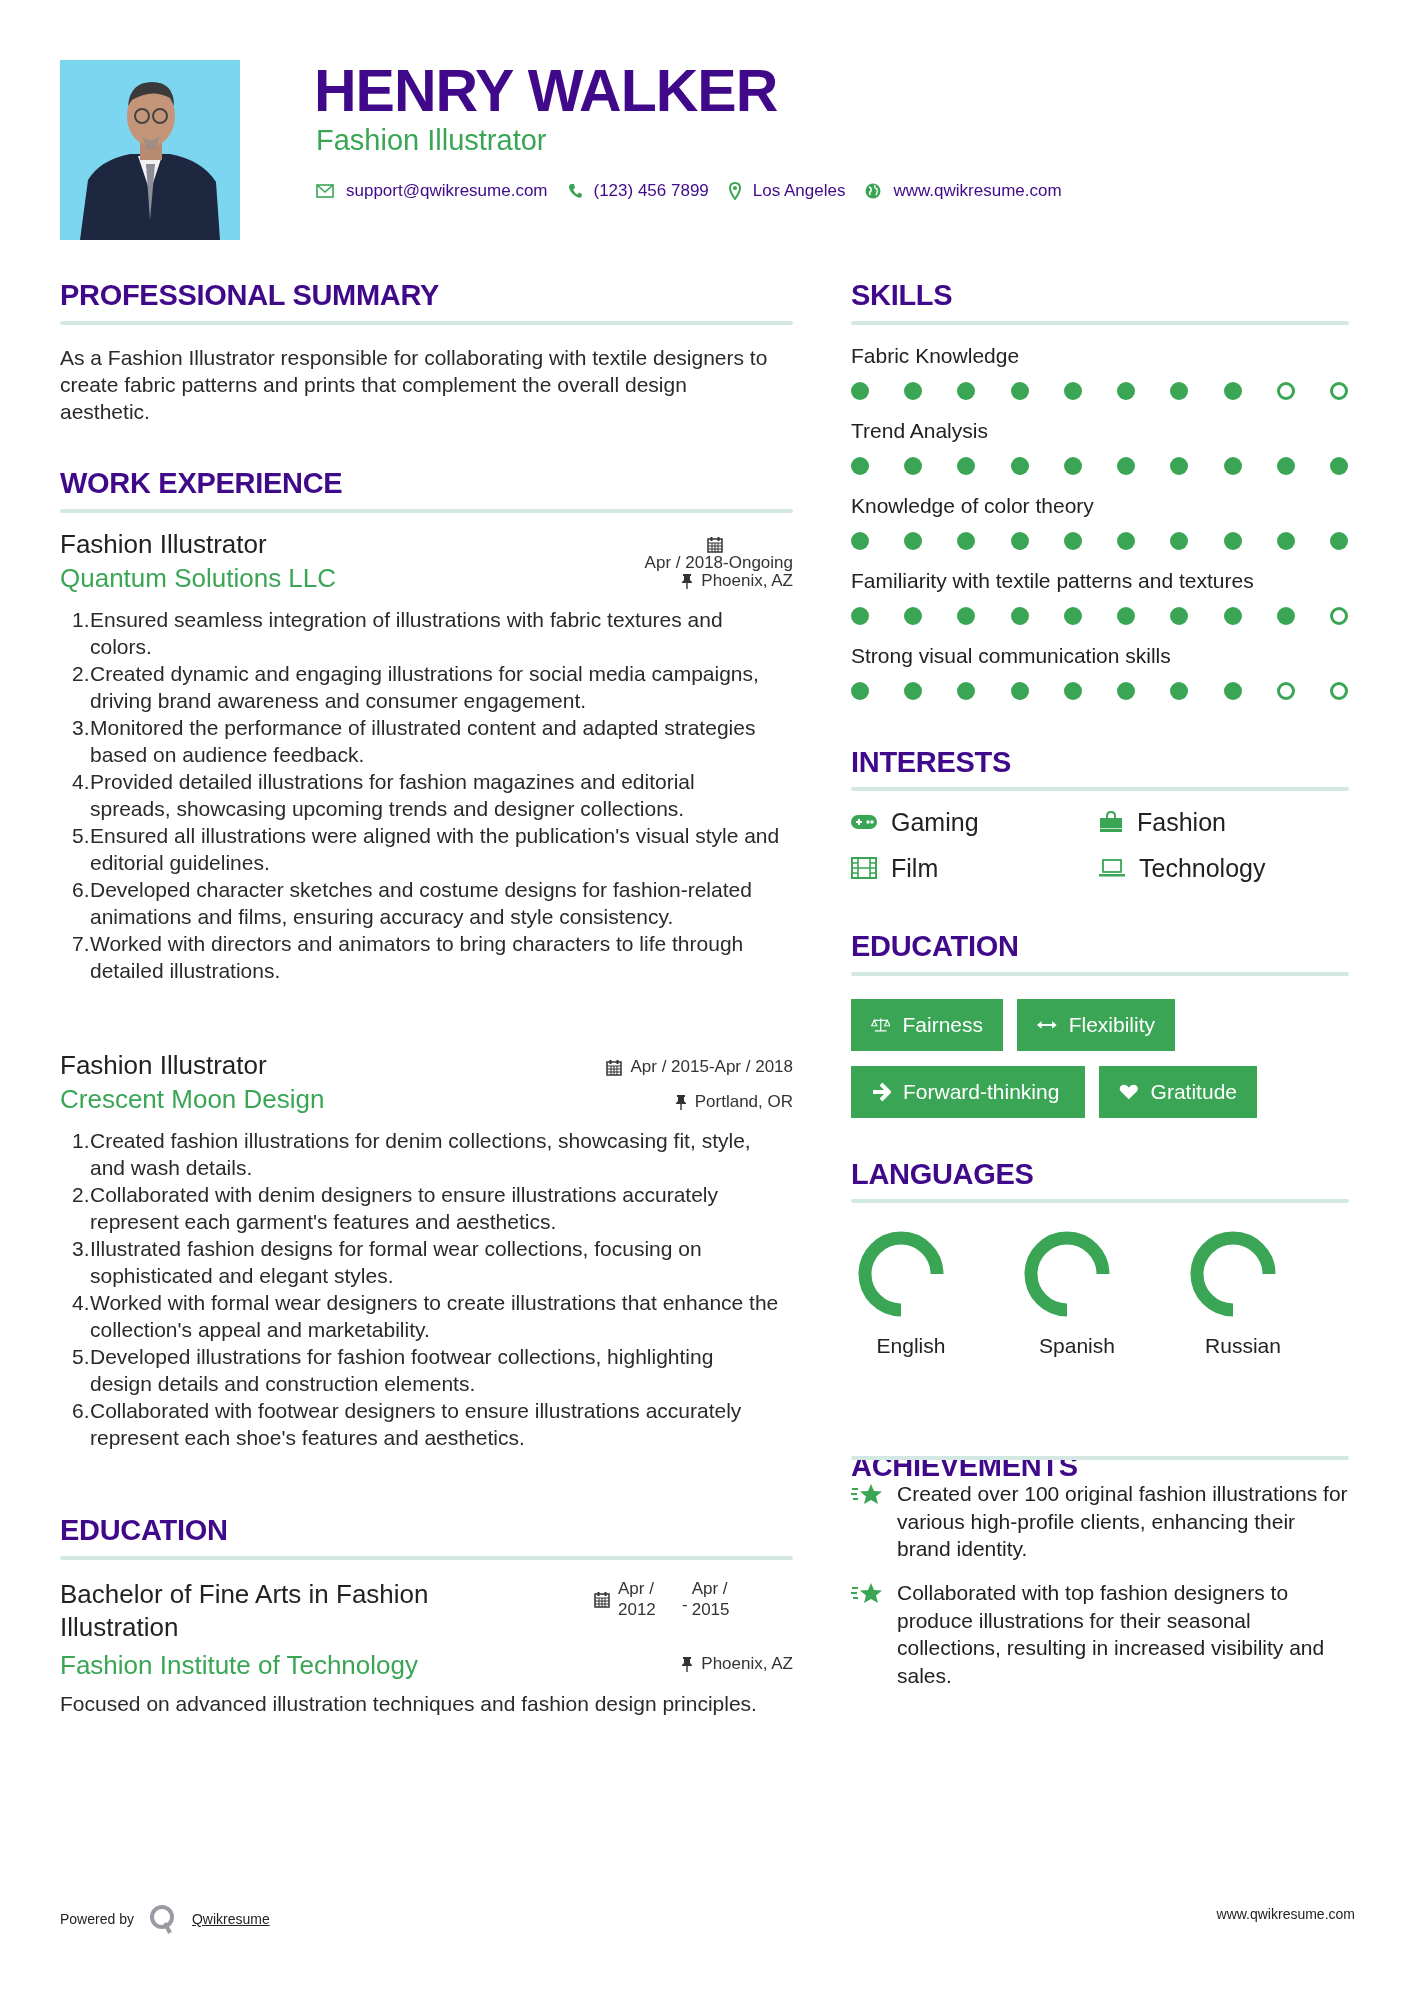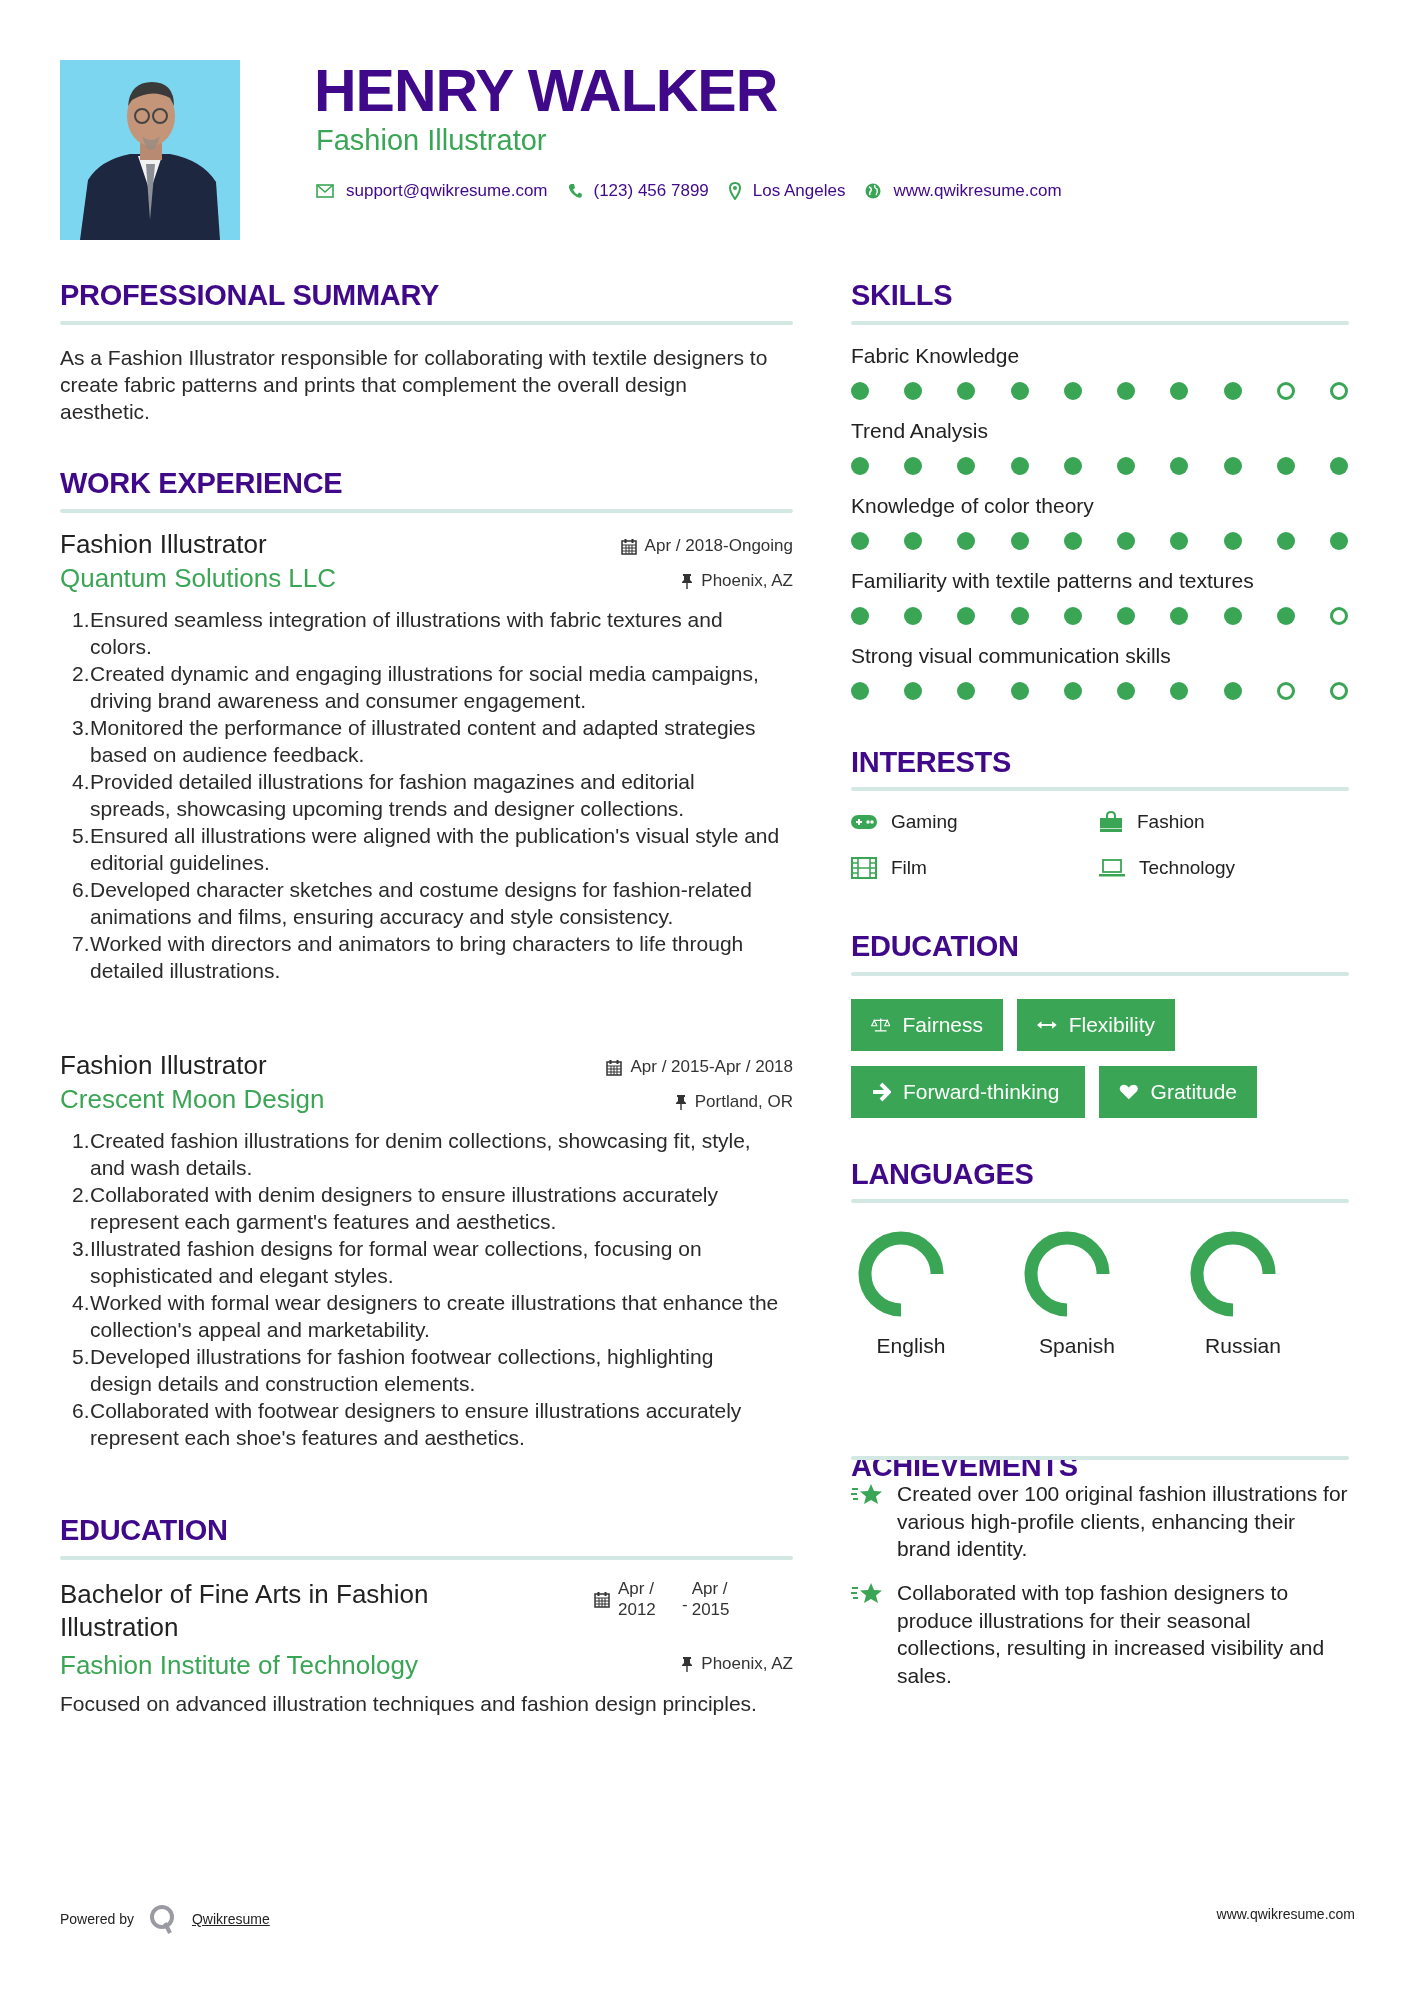"Apr / 2018-Ongoing" div.meta { flex-direction: none -> column }
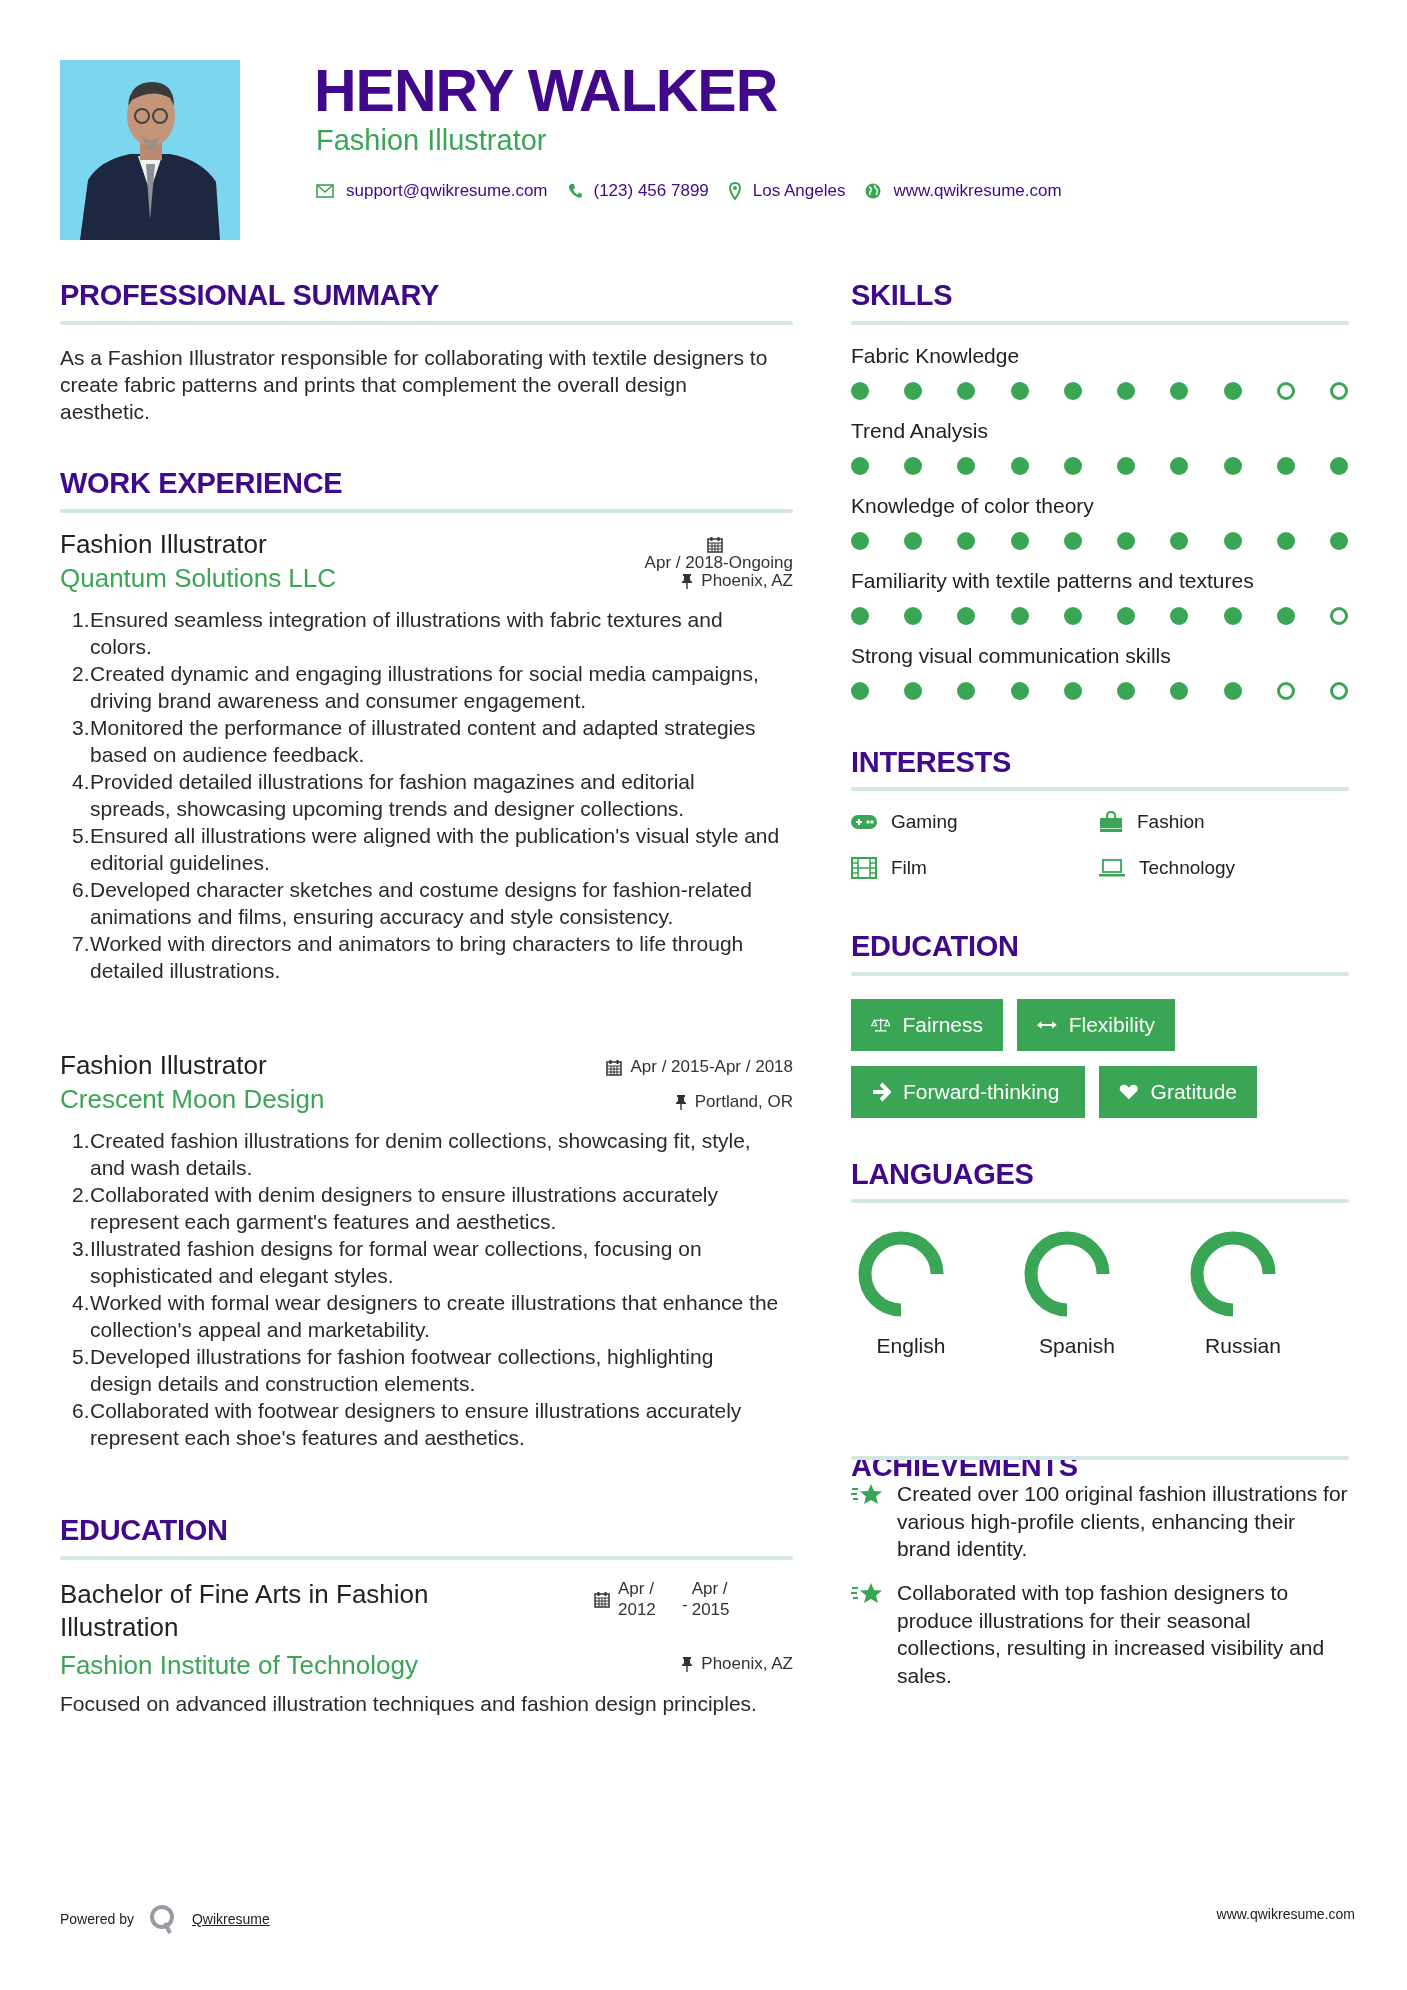"Gaming" .interest { font-size: 19px -> 25px }
